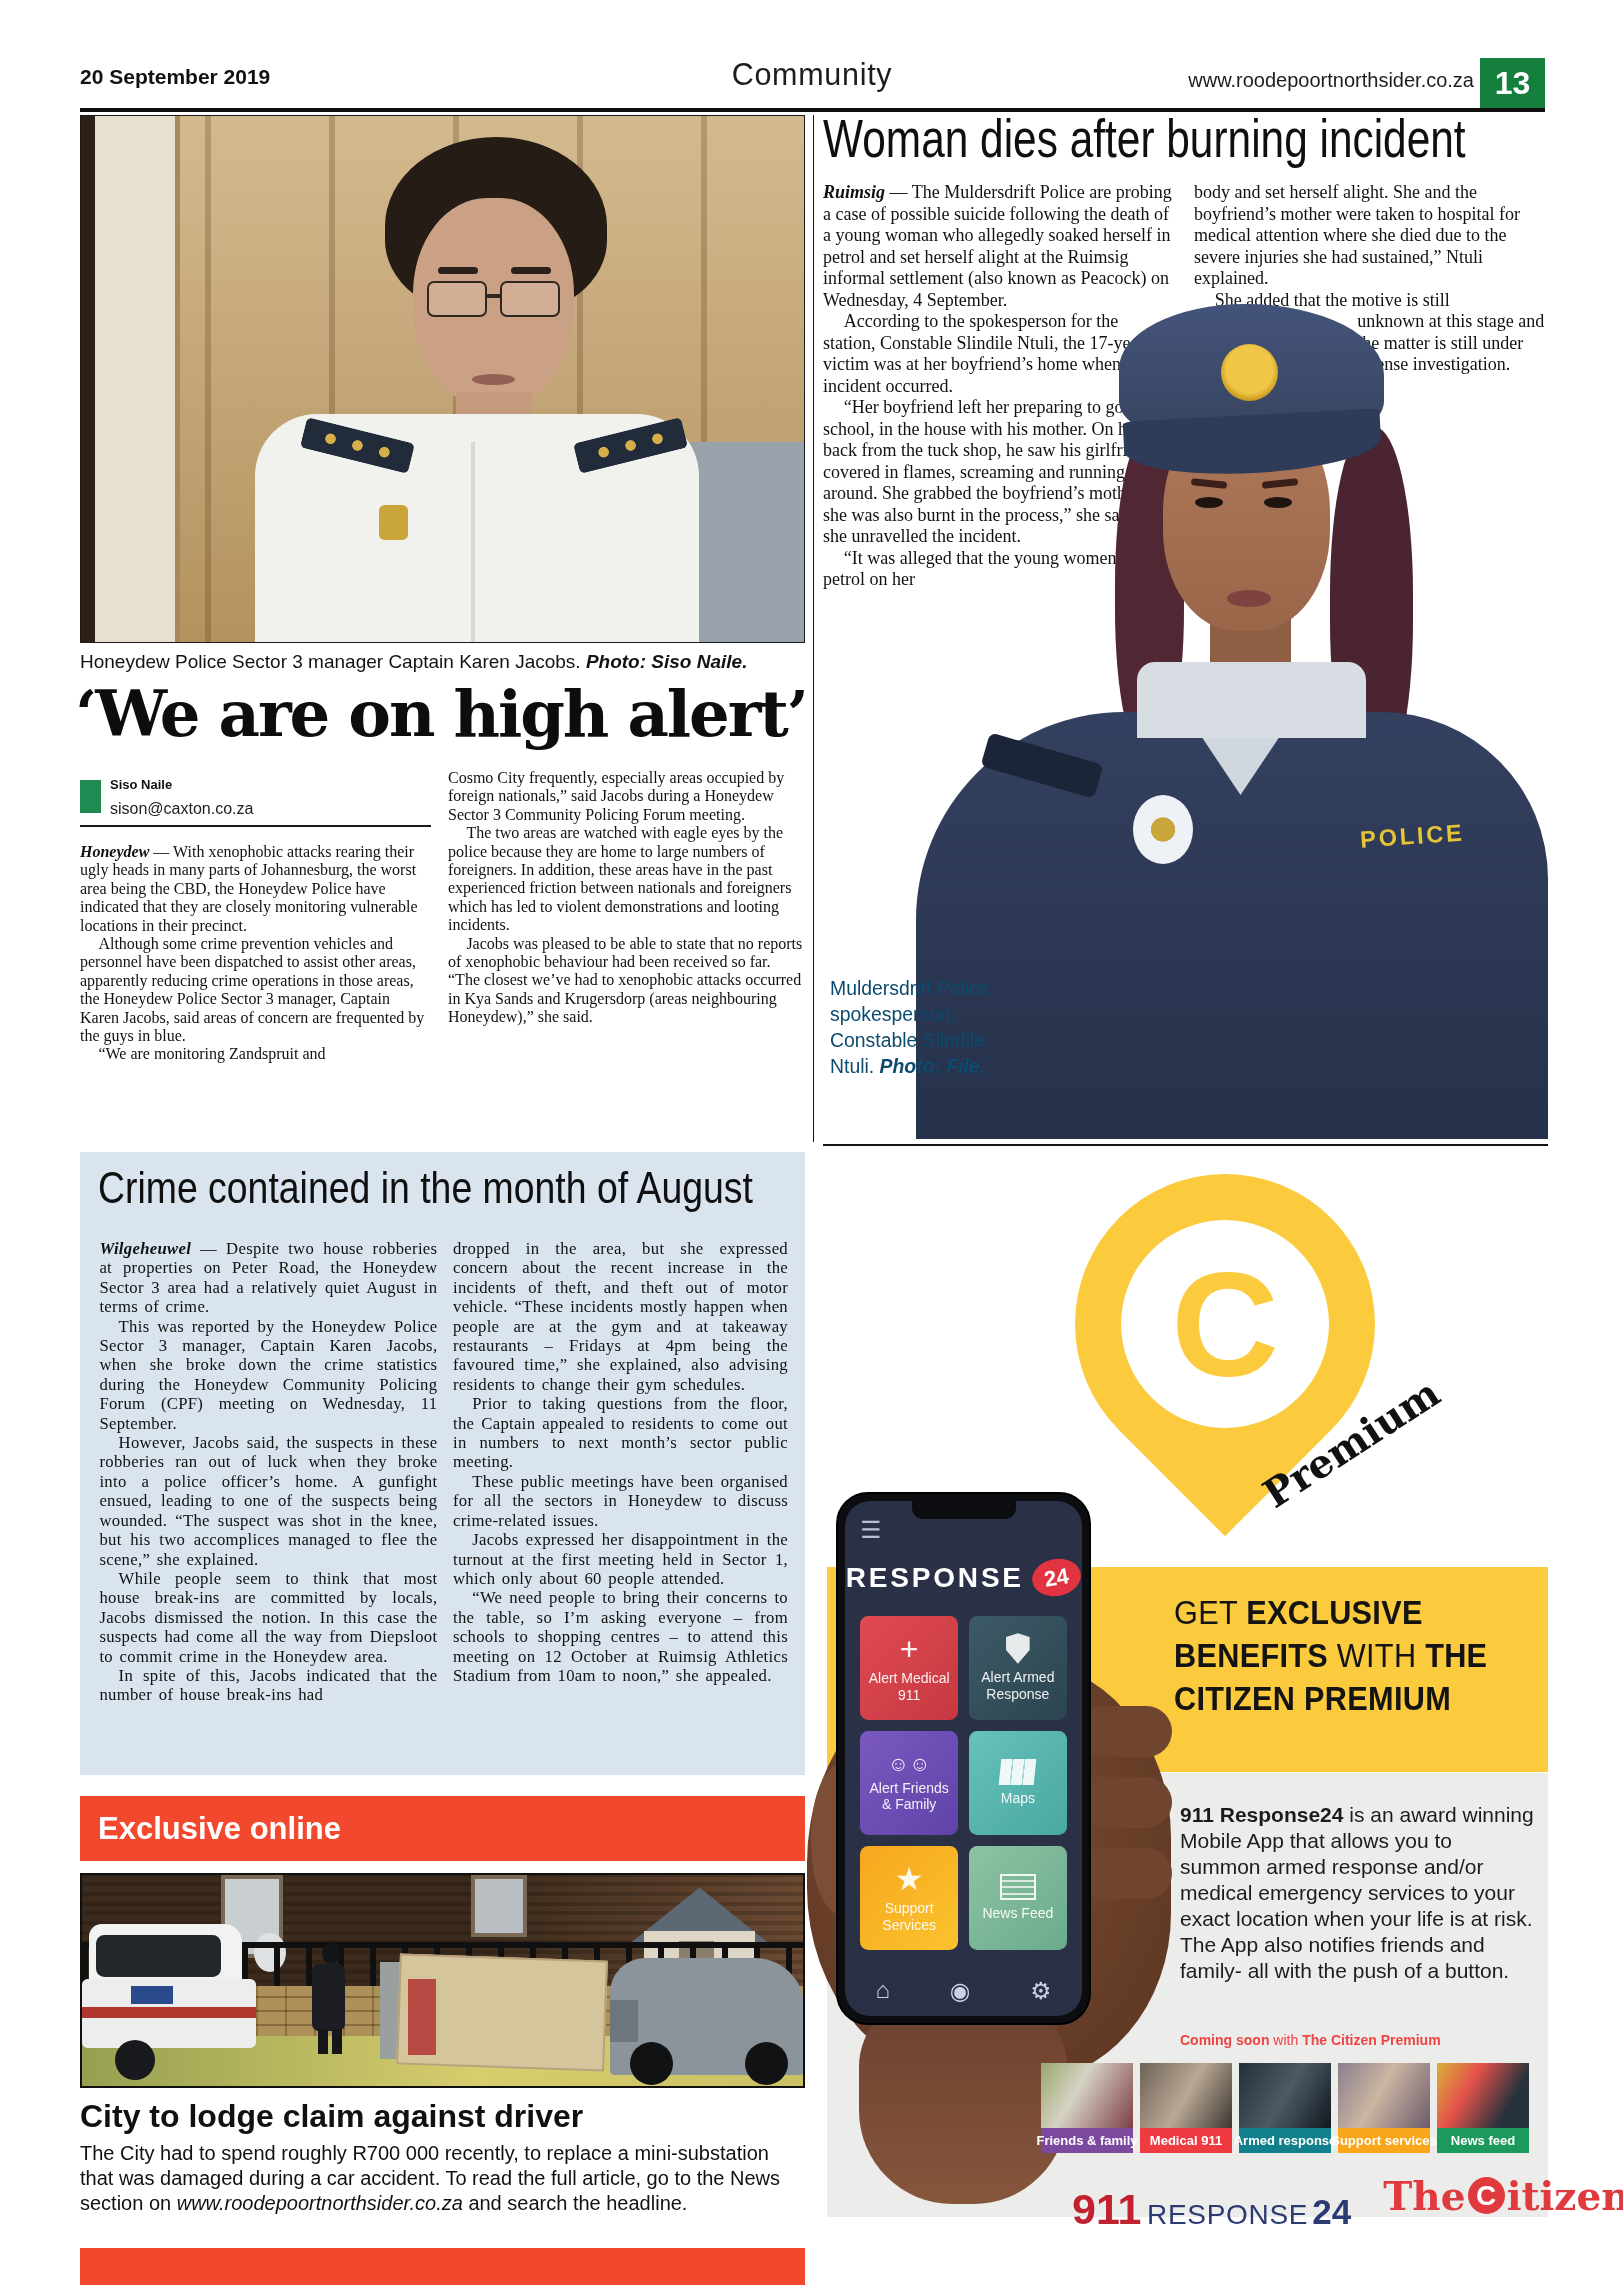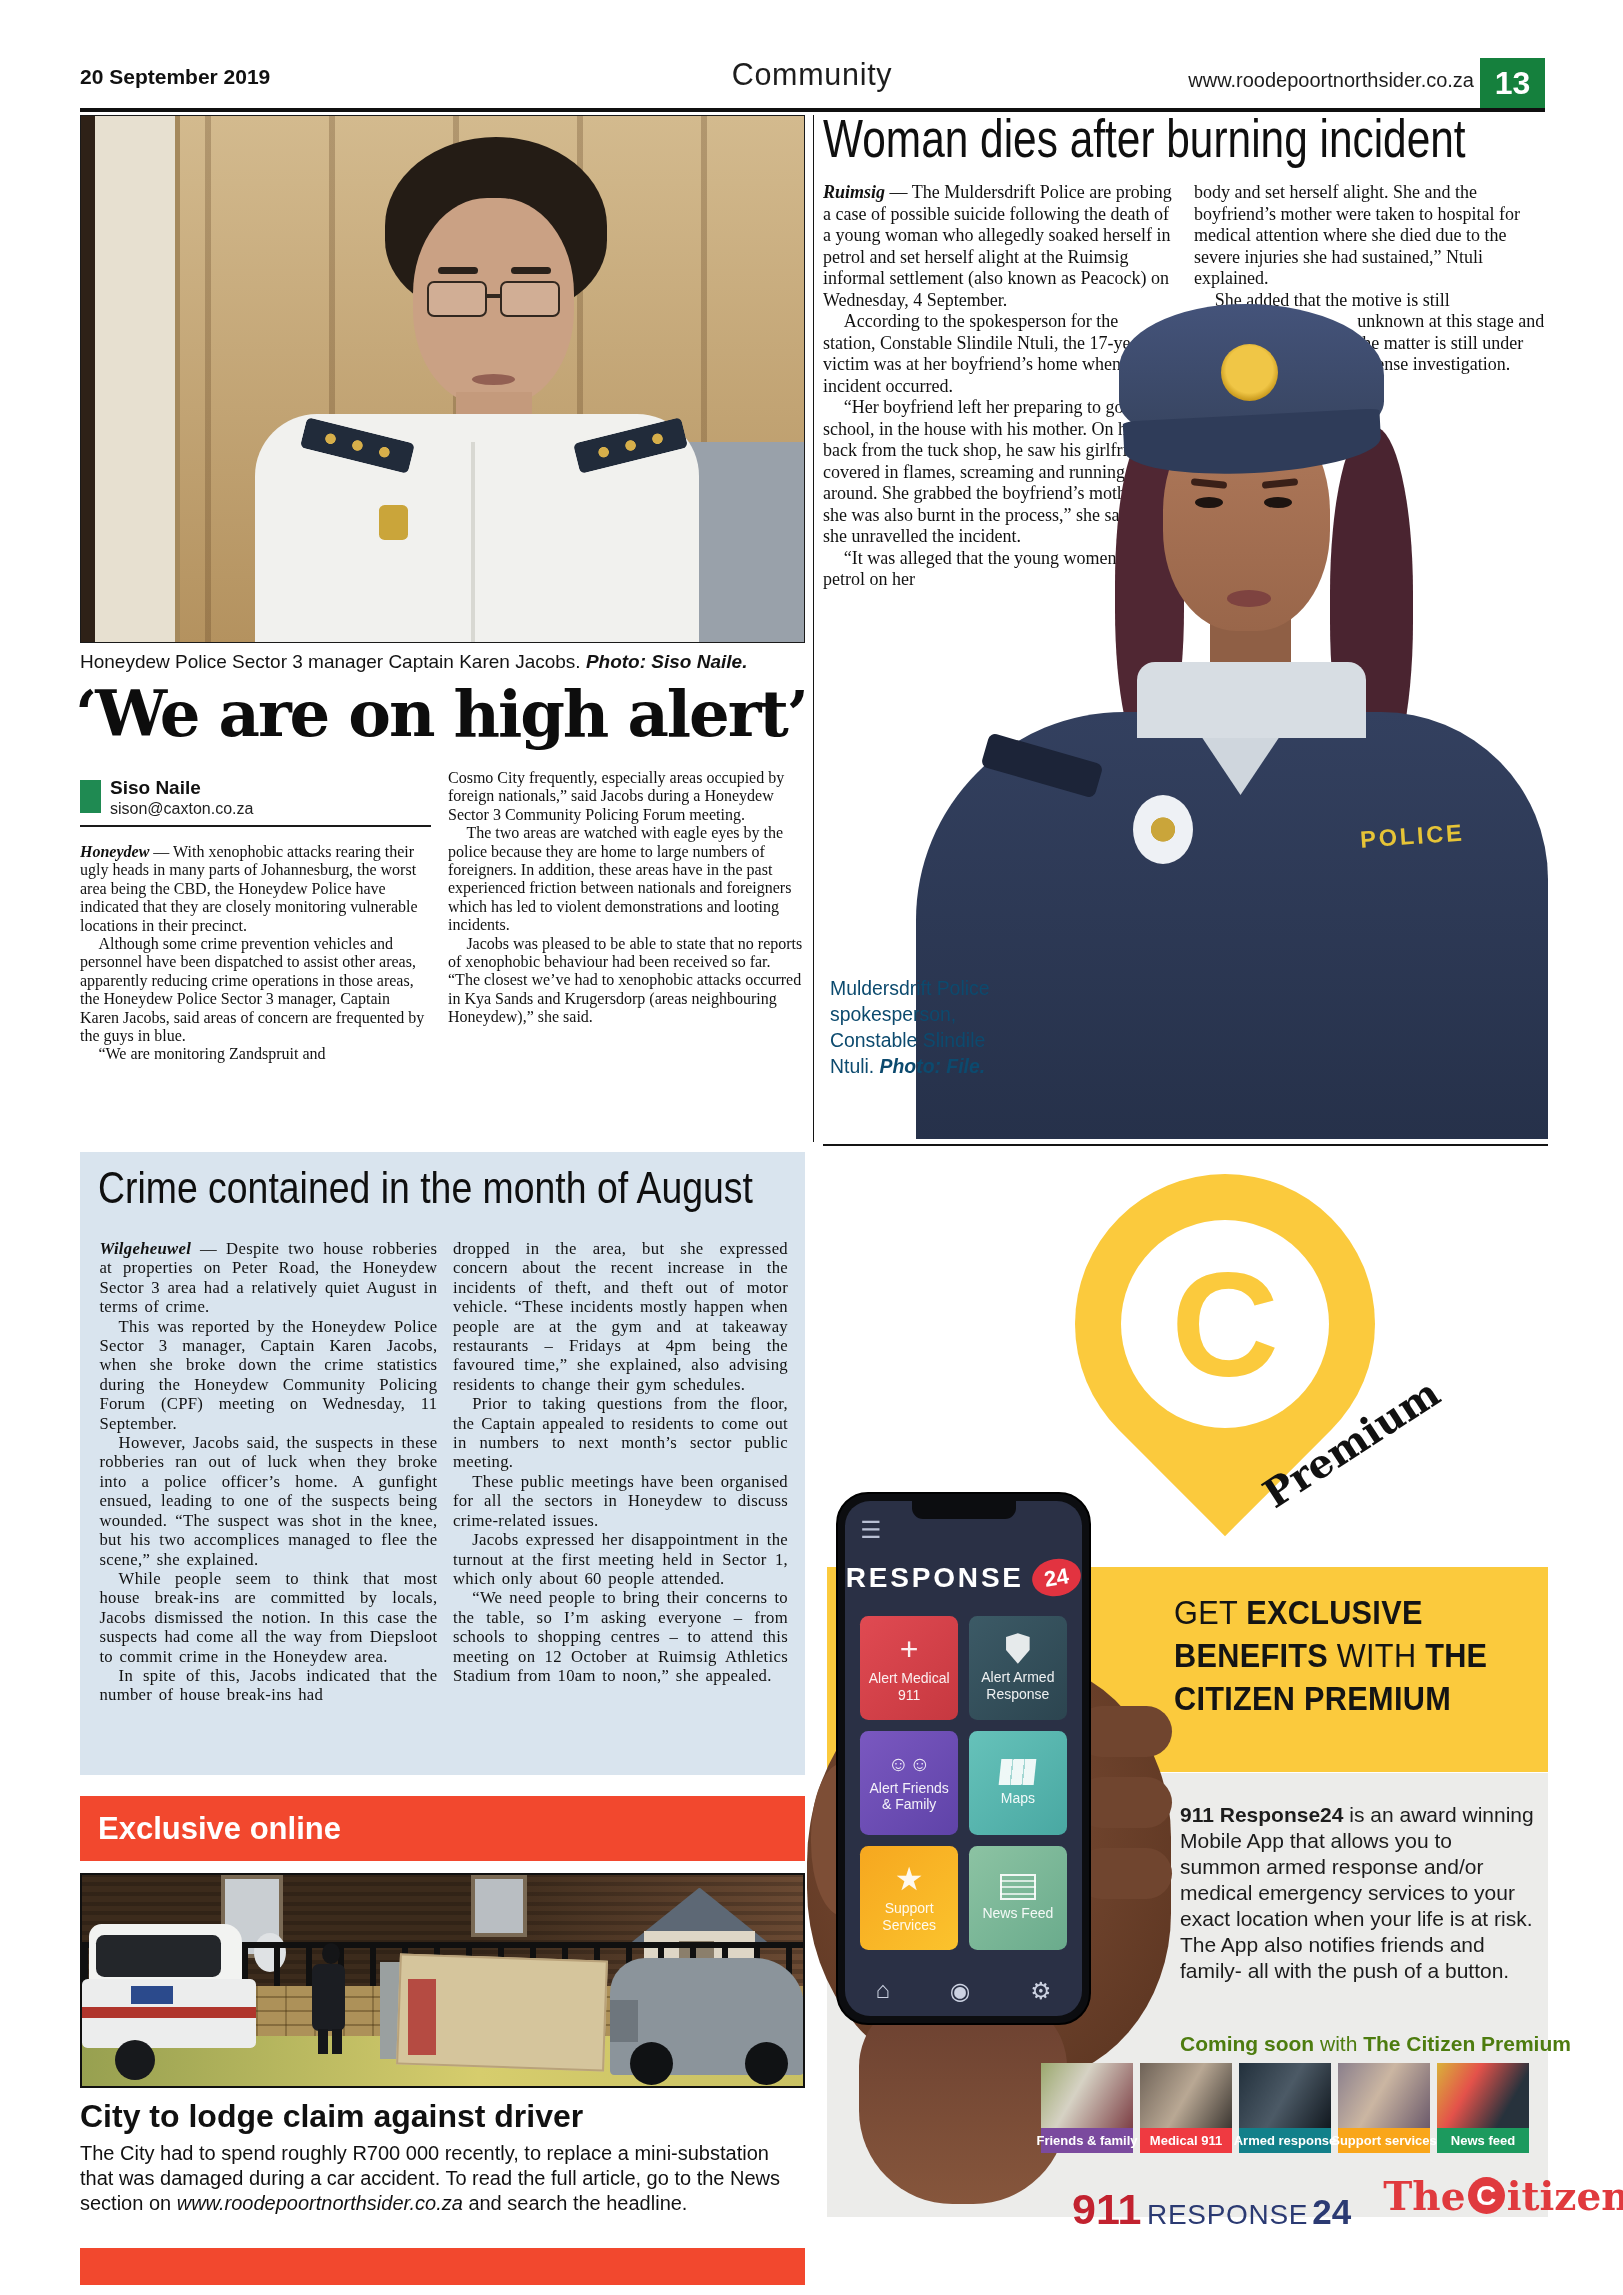"Siso Naile" .by-name { font-size: 19px -> 13px }
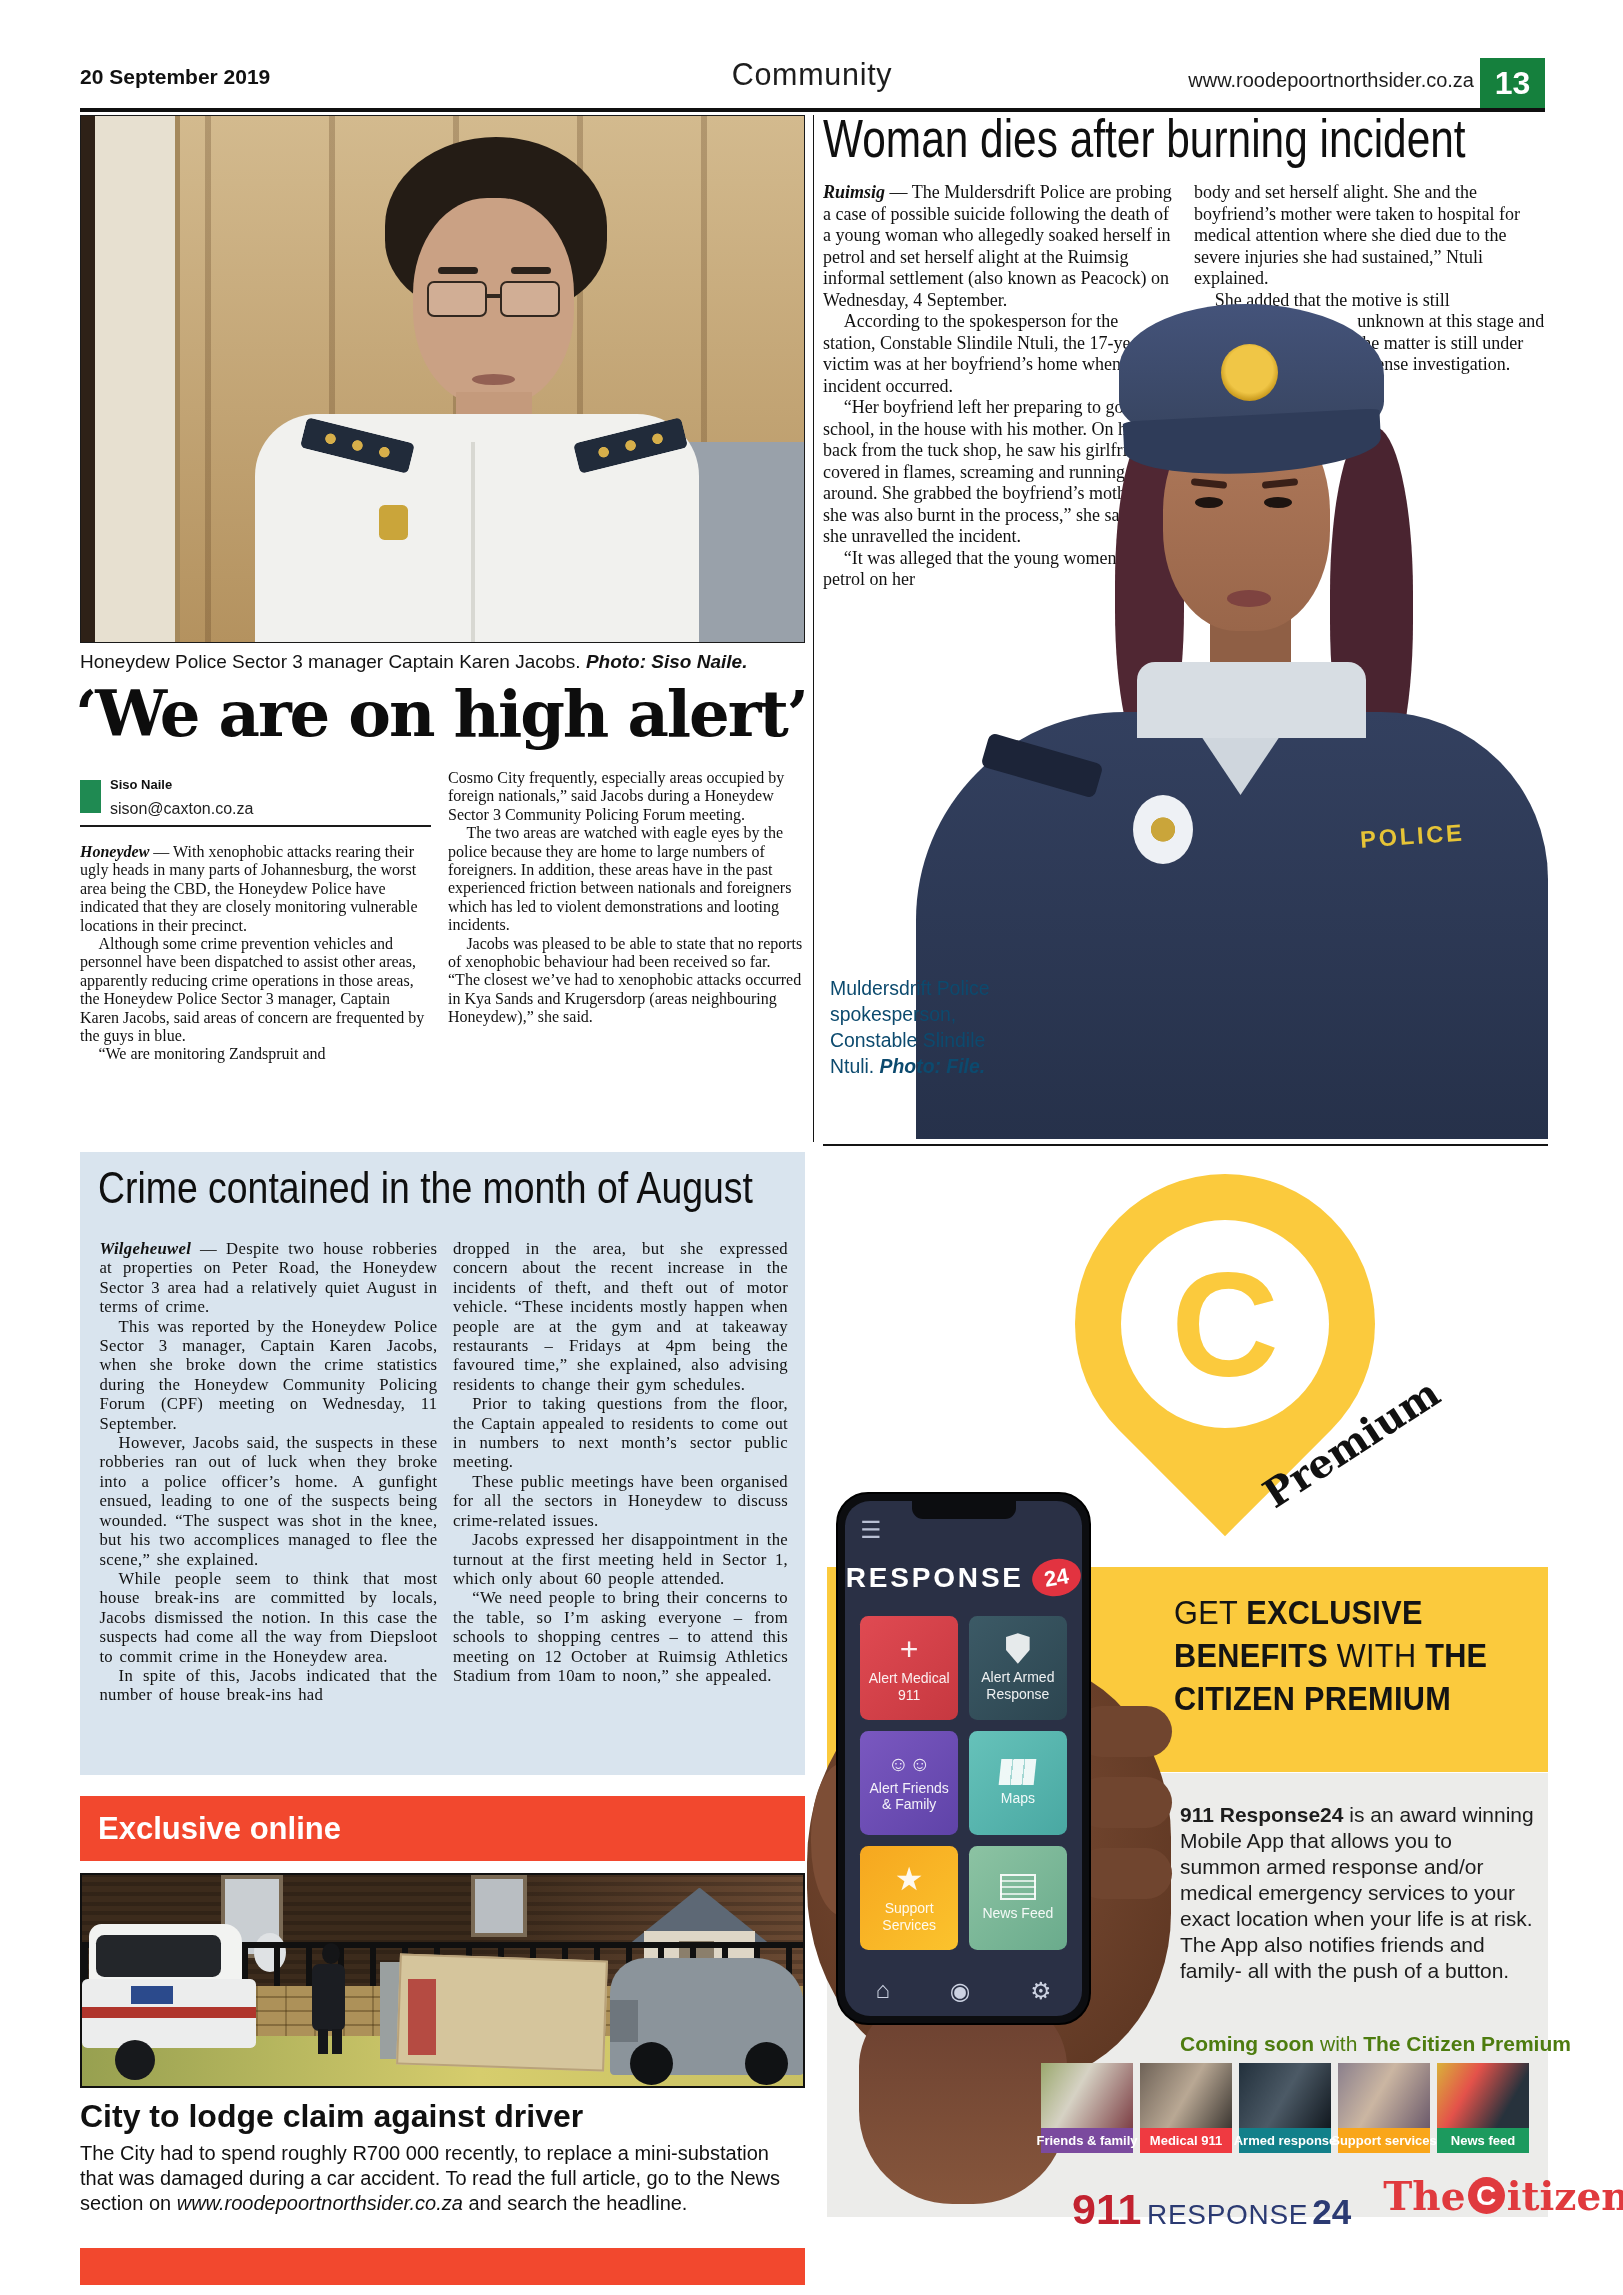"Coming soon with The Citizen" .coming { color: #4d7c0f -> #ef4444; font-size: 21px -> 14px }
